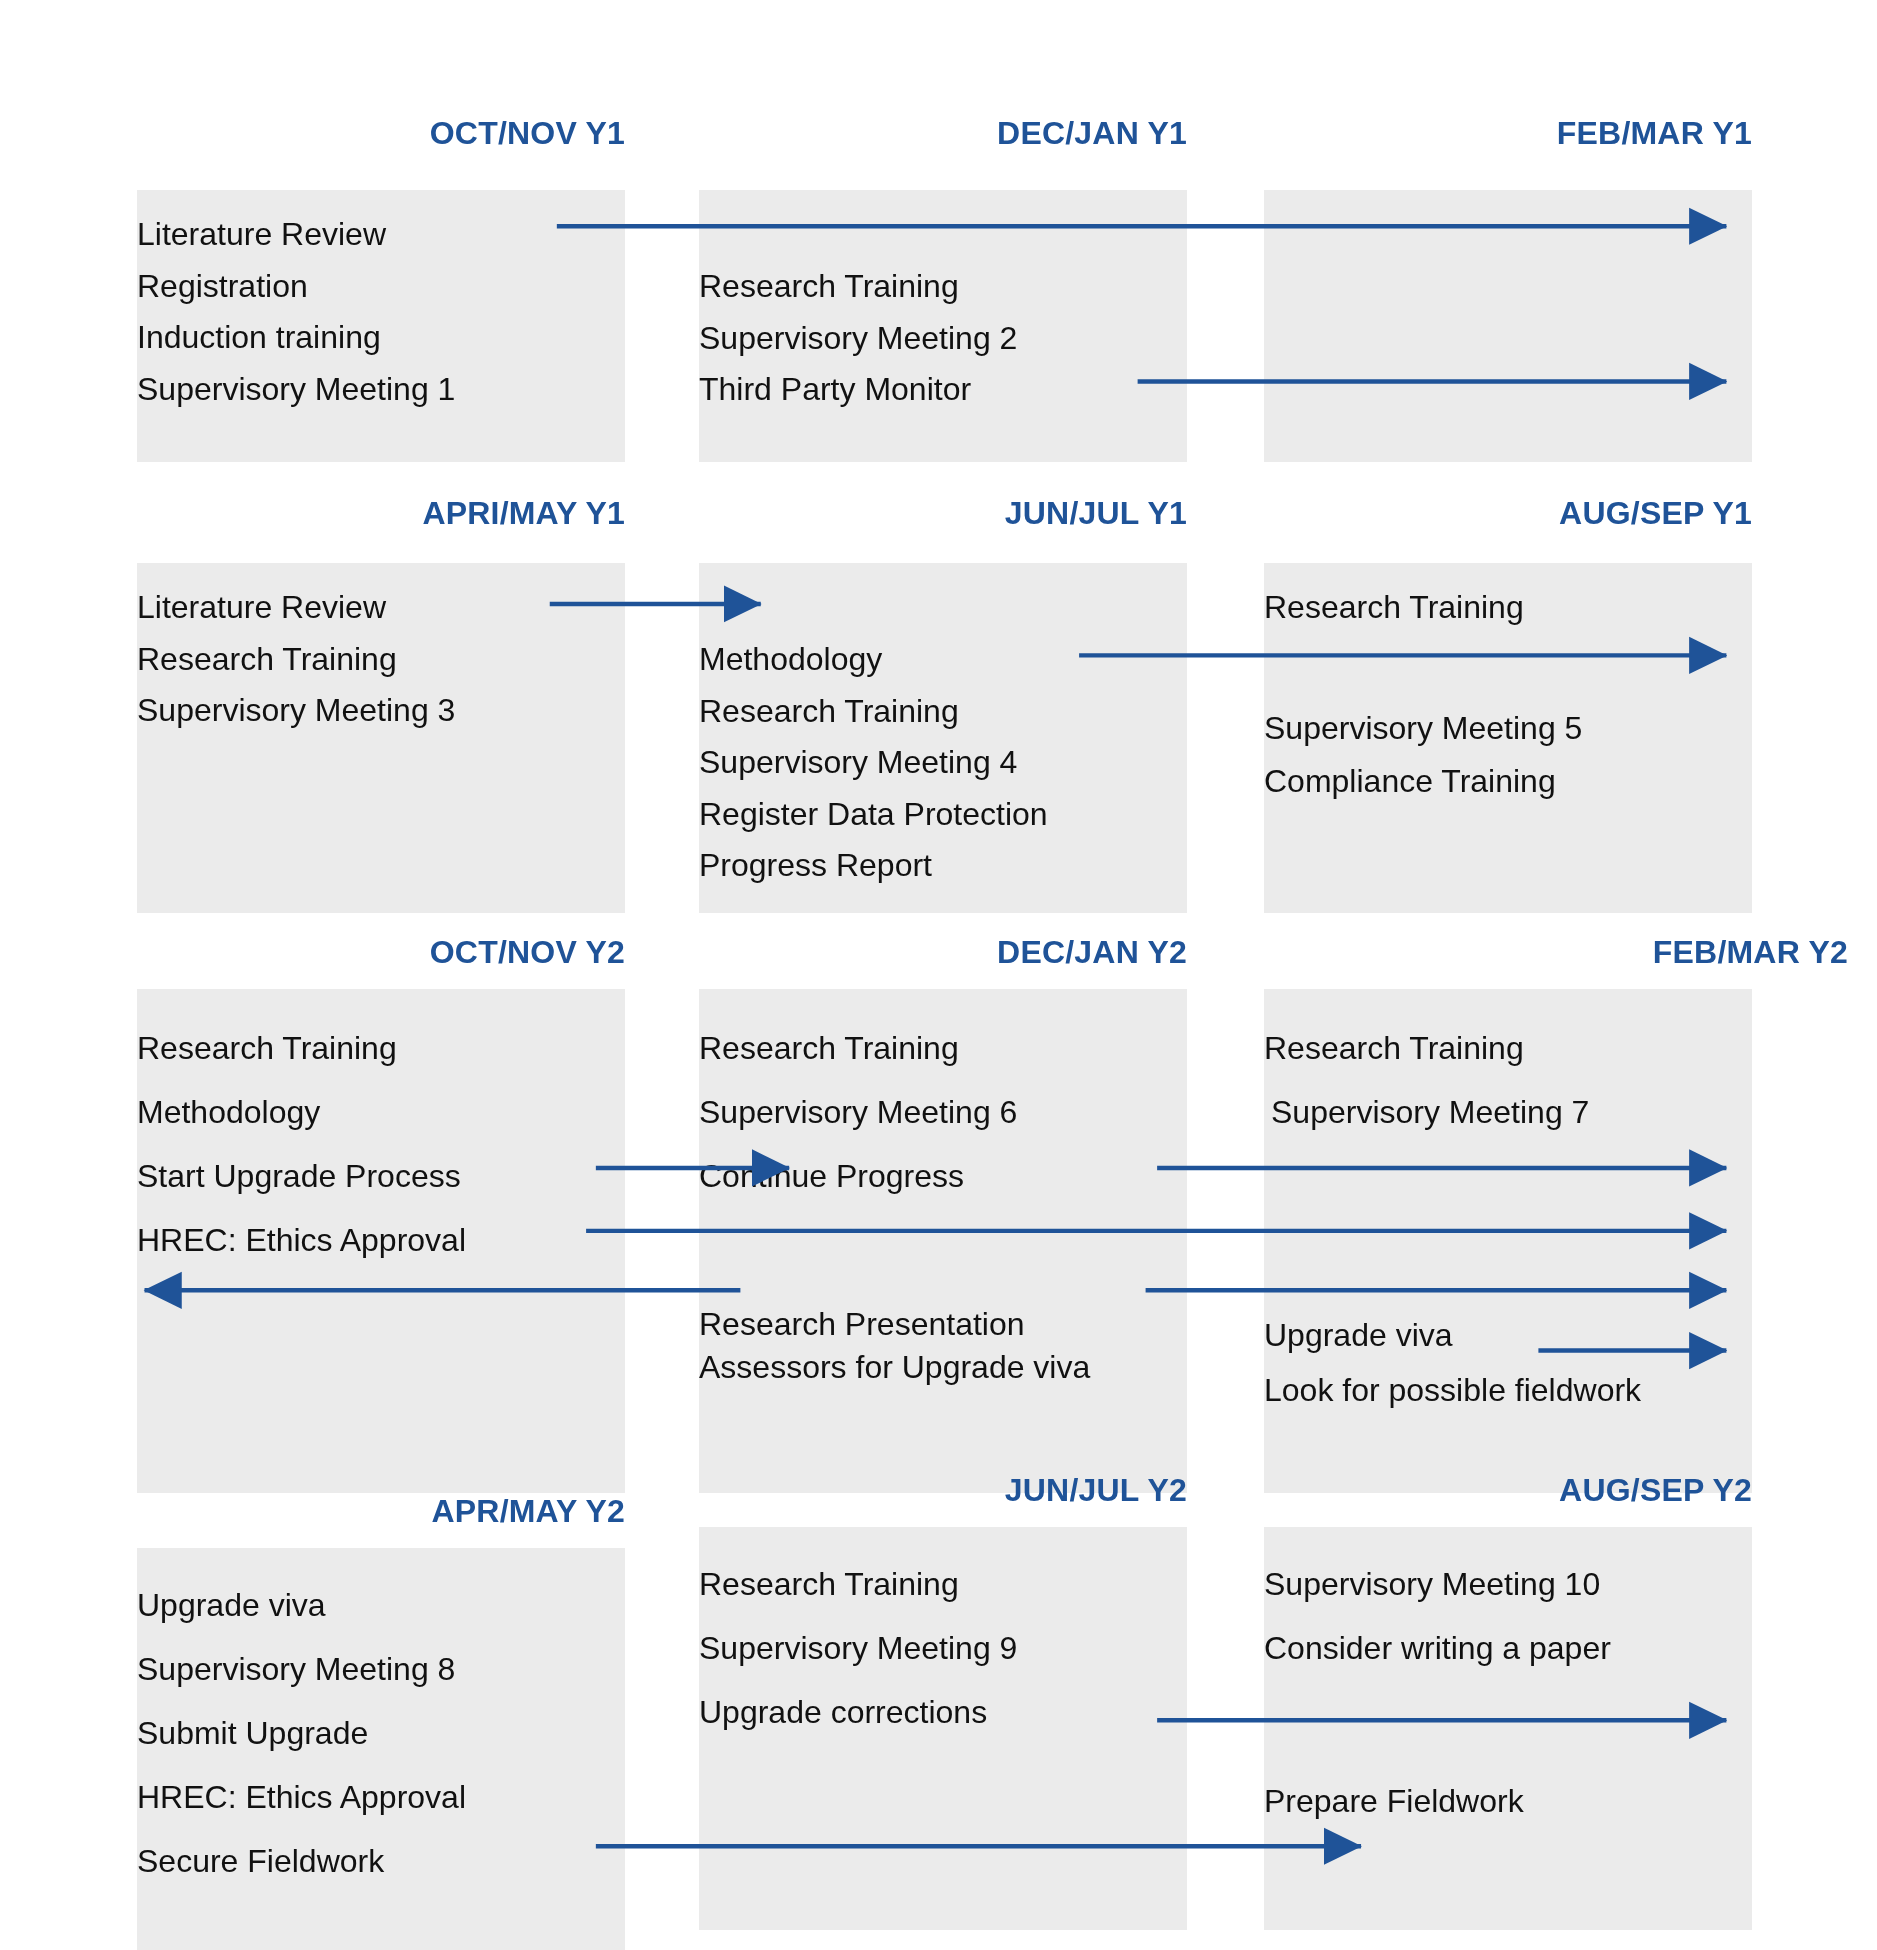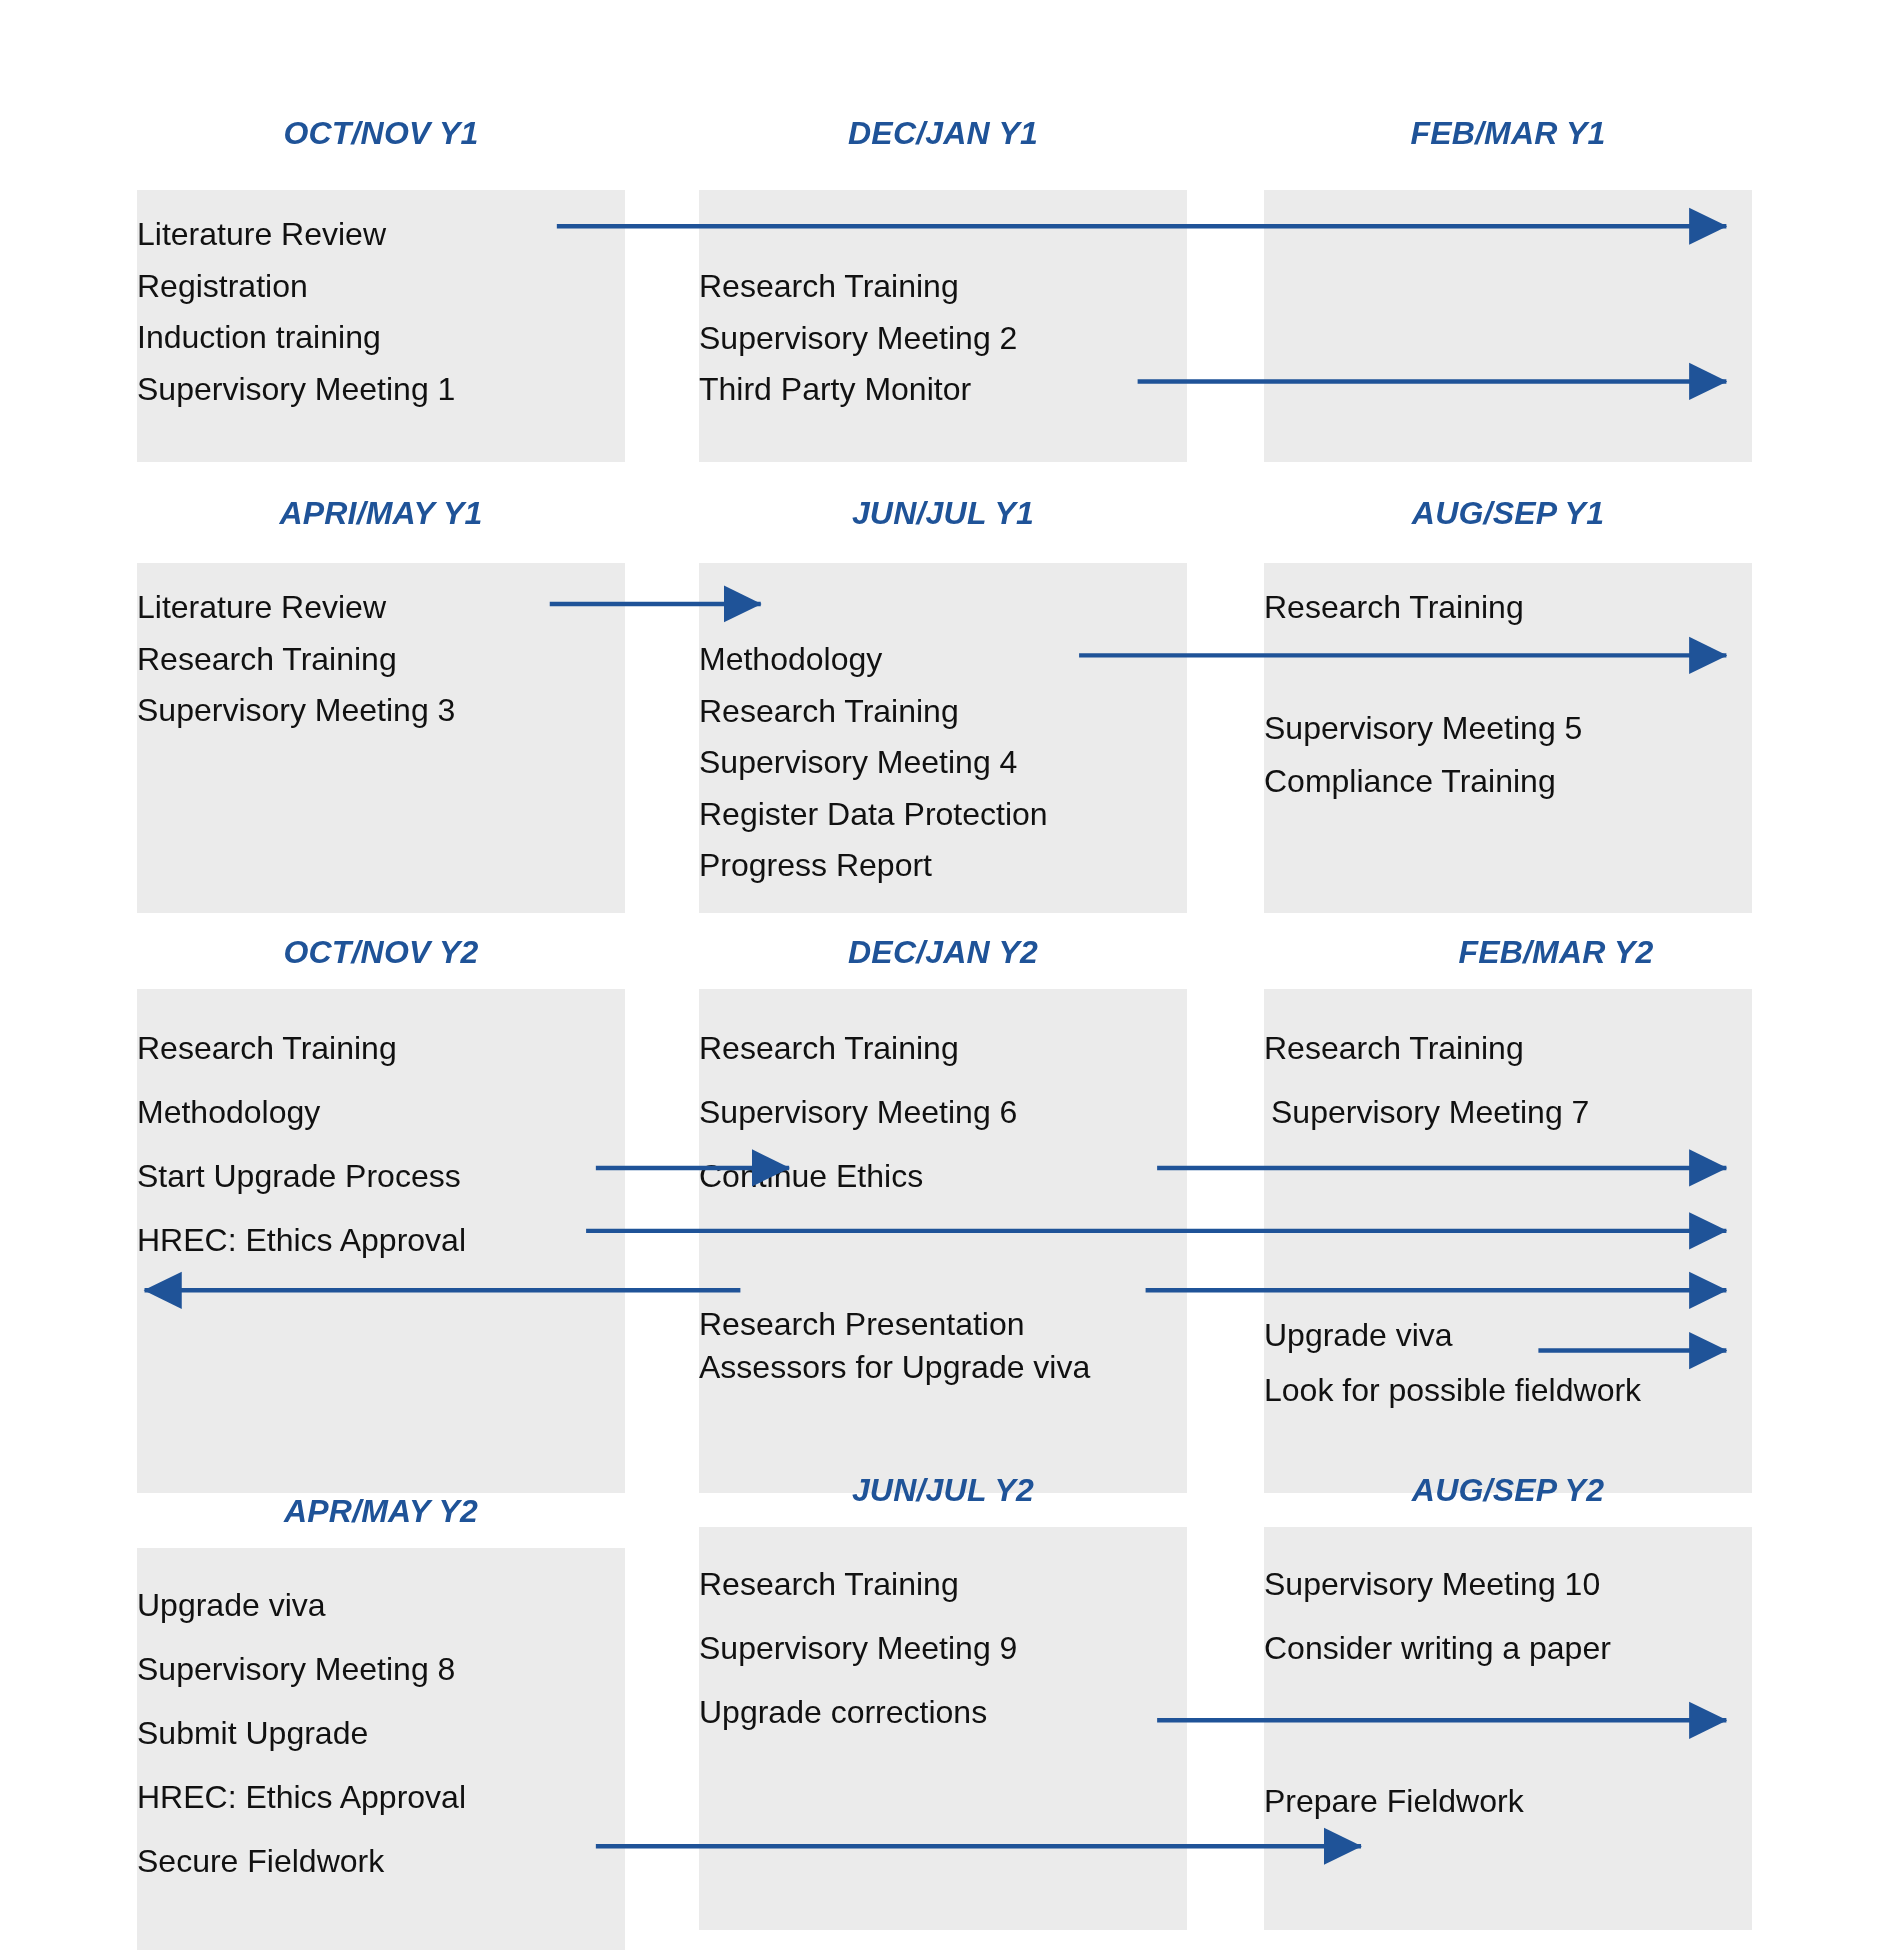"OCT/NOV Y1" .period-title { font-style: italic -> none; text-align: center -> right }
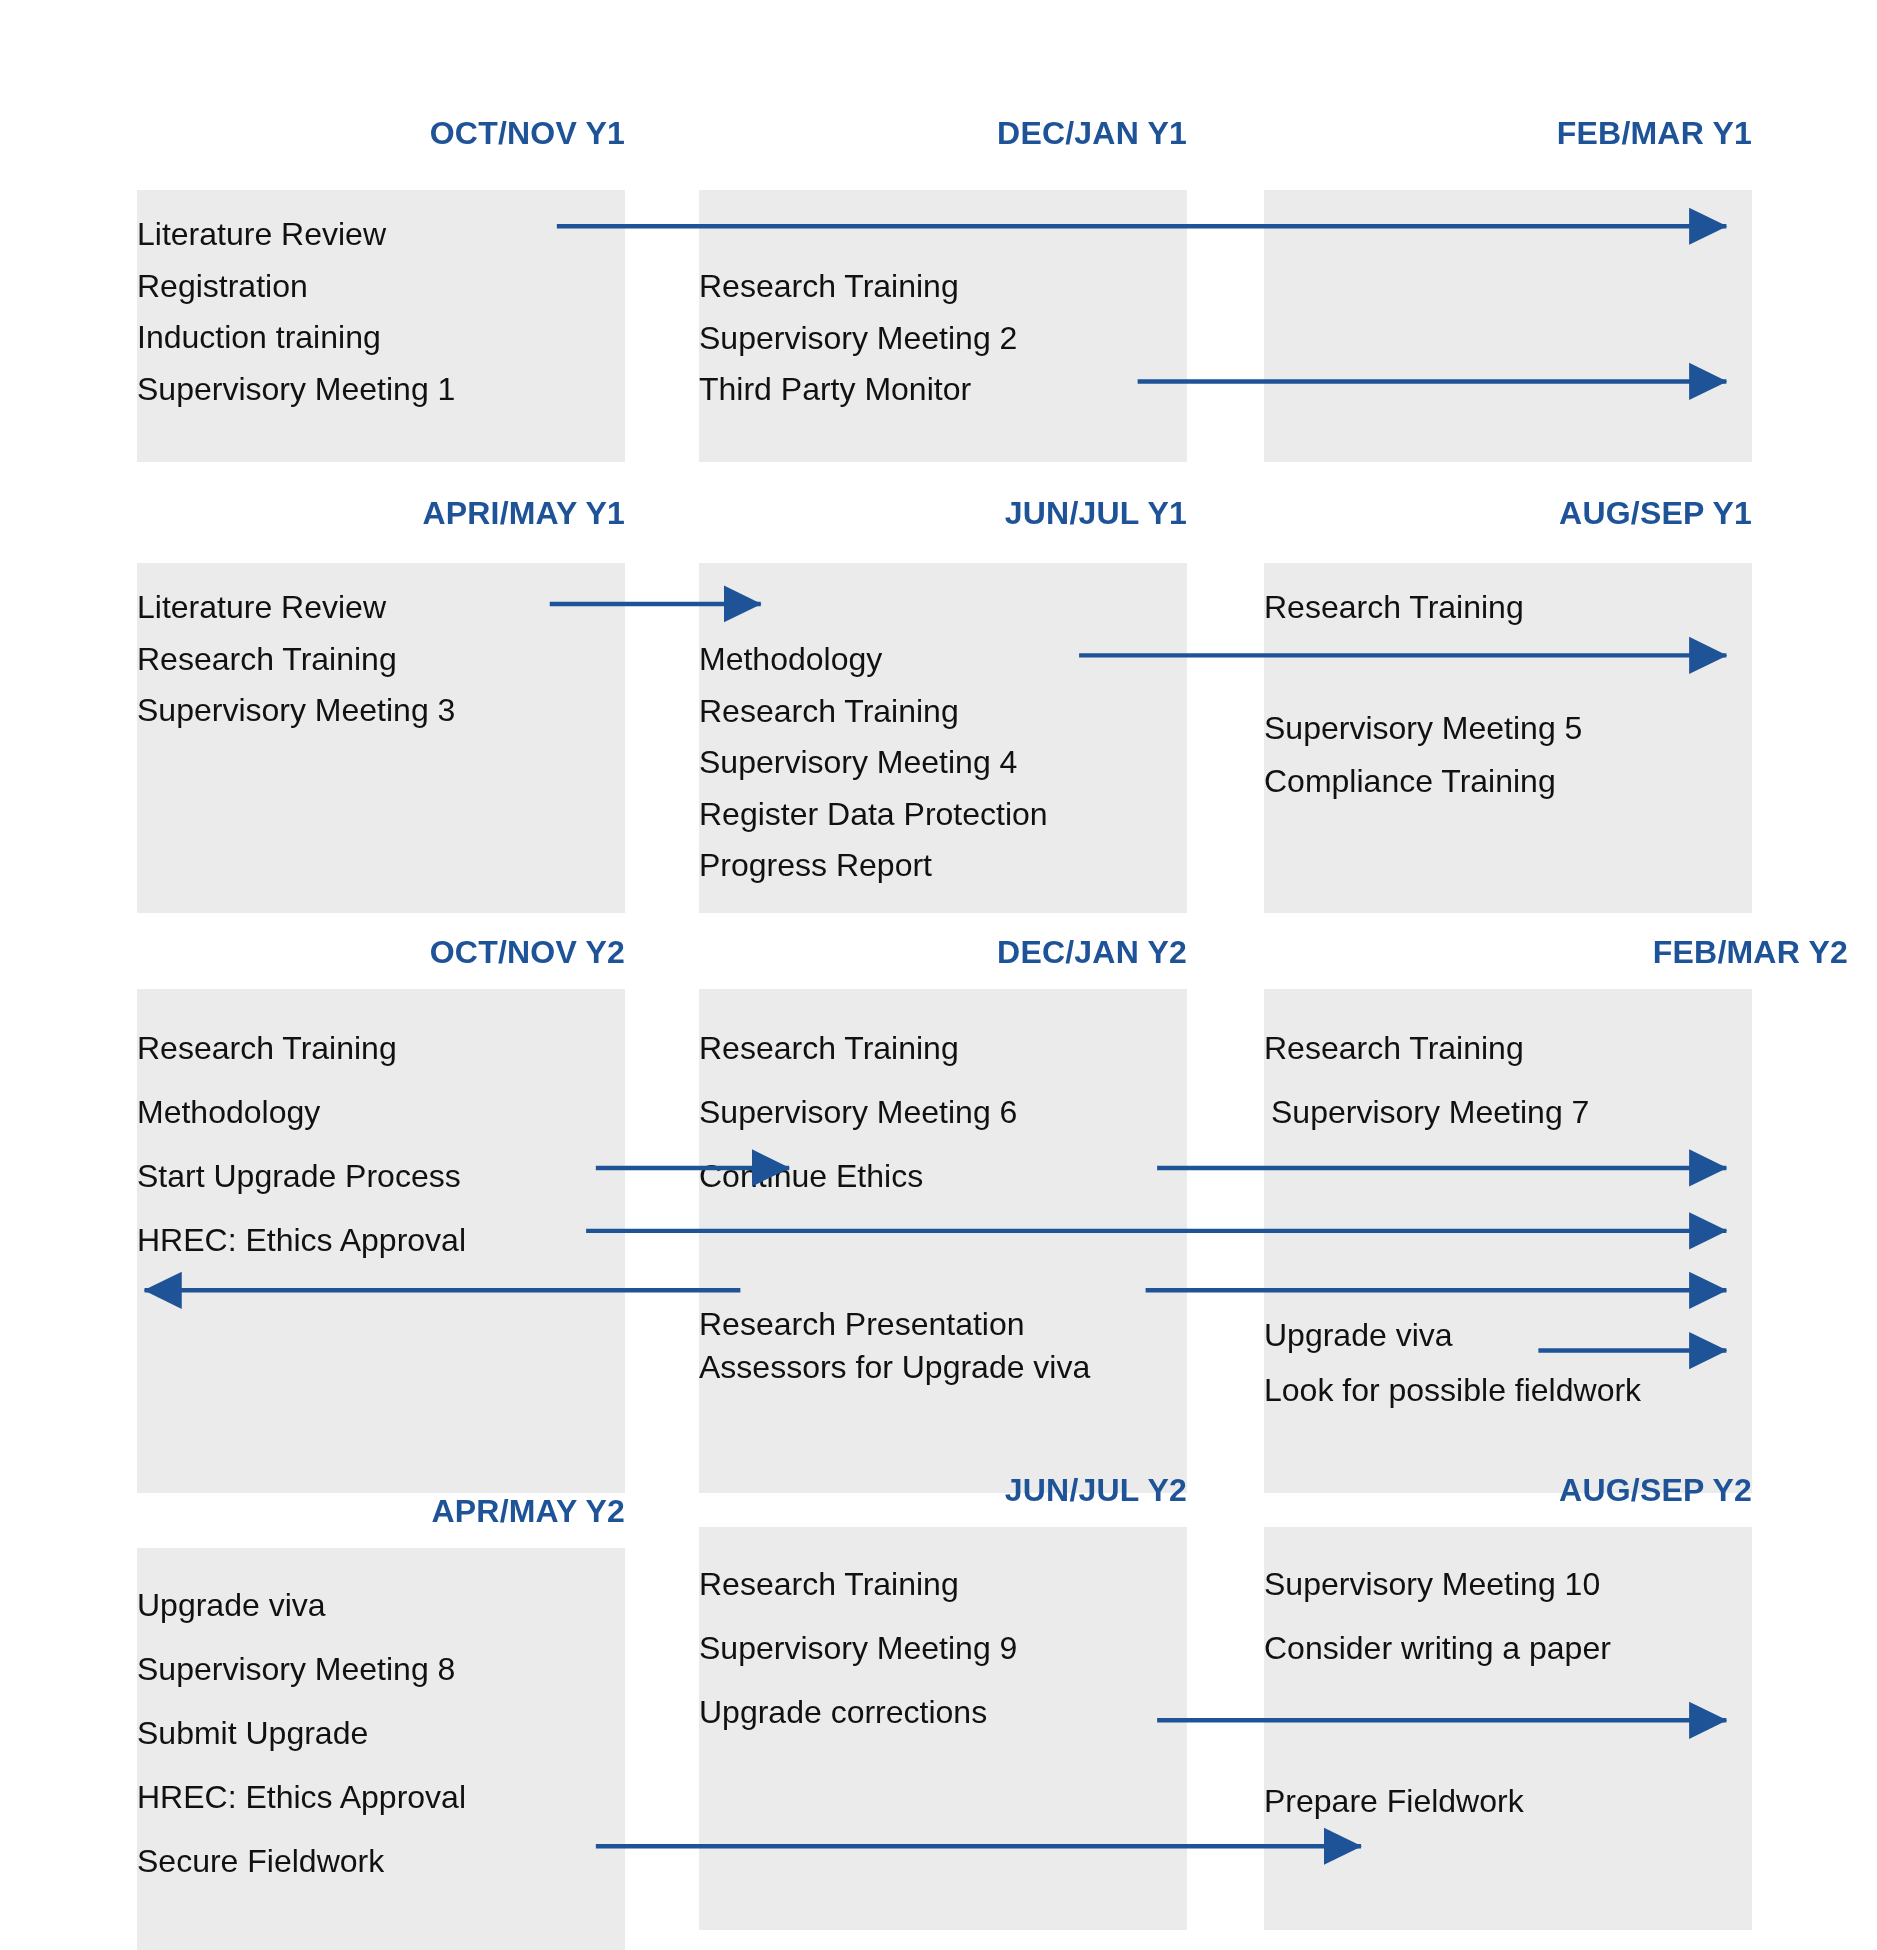"Continue Ethics" span.task { text: Ethics -> Progress }
